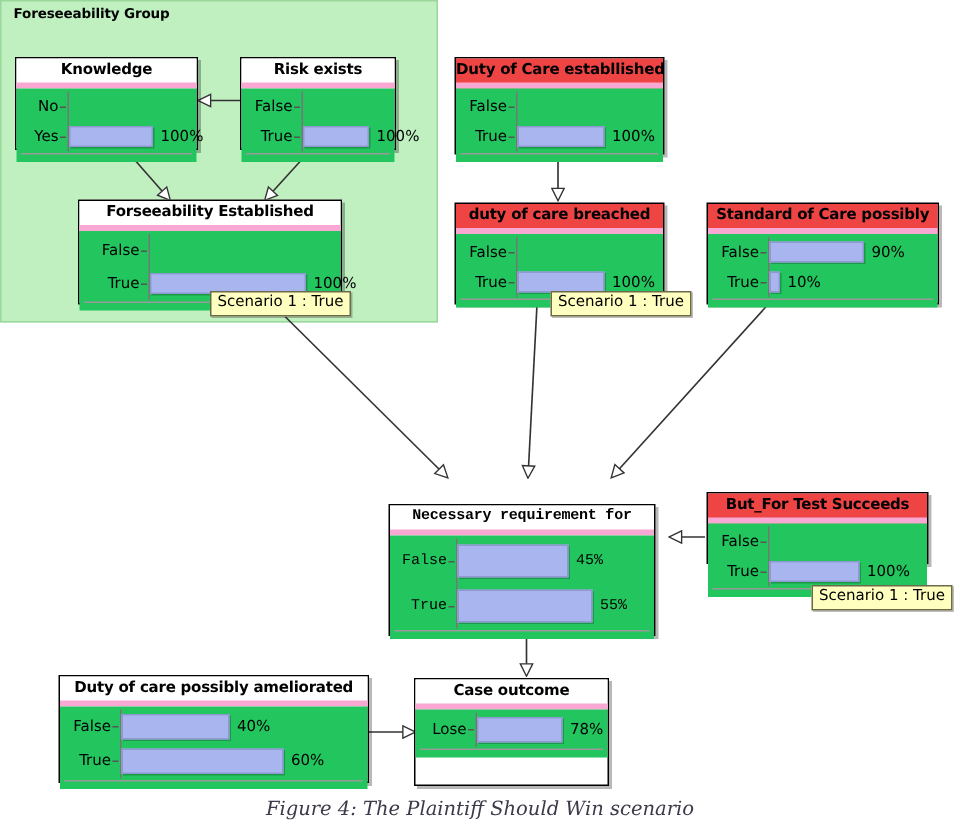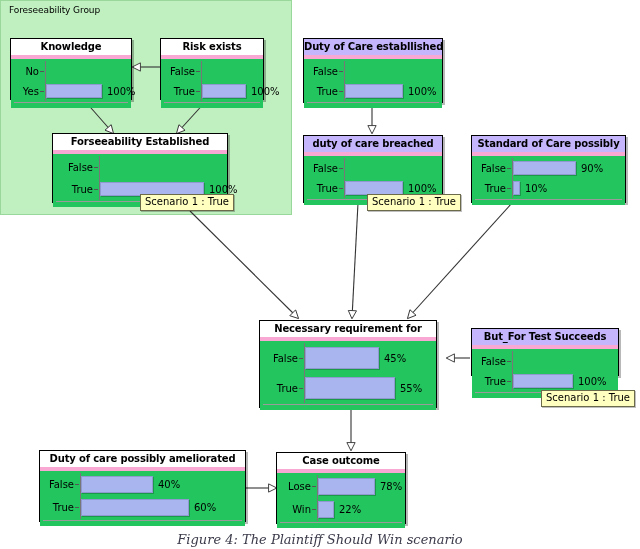"Foreseeability Group" #group-label { font-weight: normal -> bold }
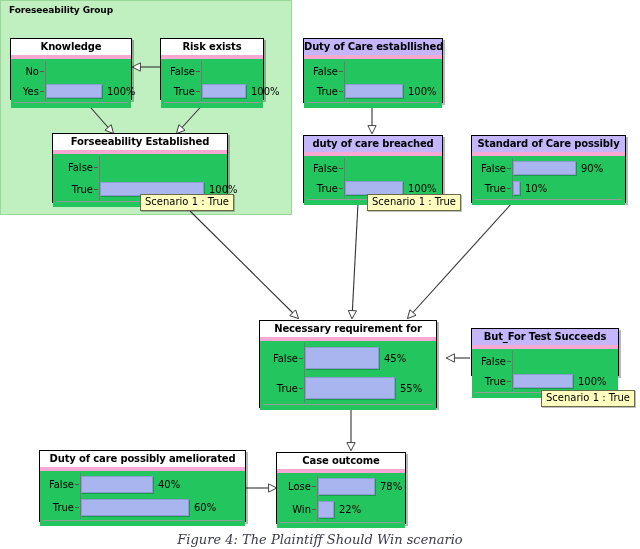"Duty of Care establlished" .node-title.pink { background: #c4b5fd -> #ef4444 }
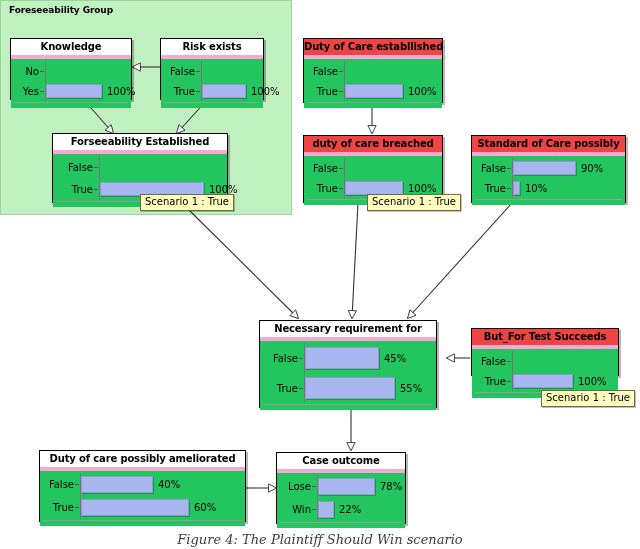"Necessary requirement for" div.node { font-family: none -> Liberation Mono, monospace; top: 320px -> 336px }
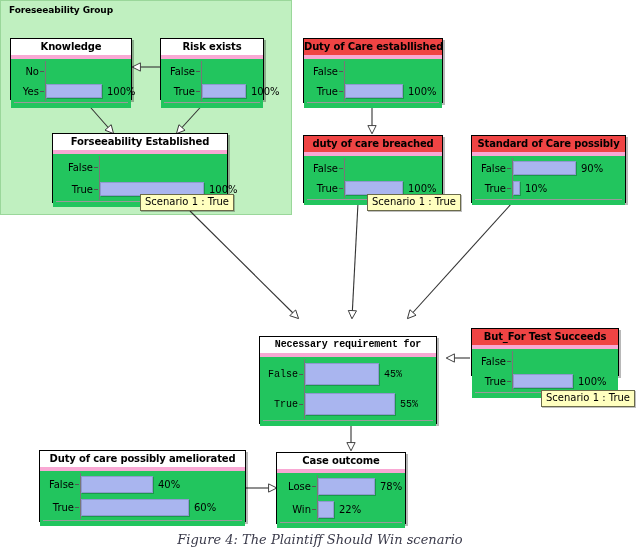"Win" div.row { html: <div> <span>Win</span> <span></span> <span> <span></span> <span>22%</span> </span> </div> -> none }
